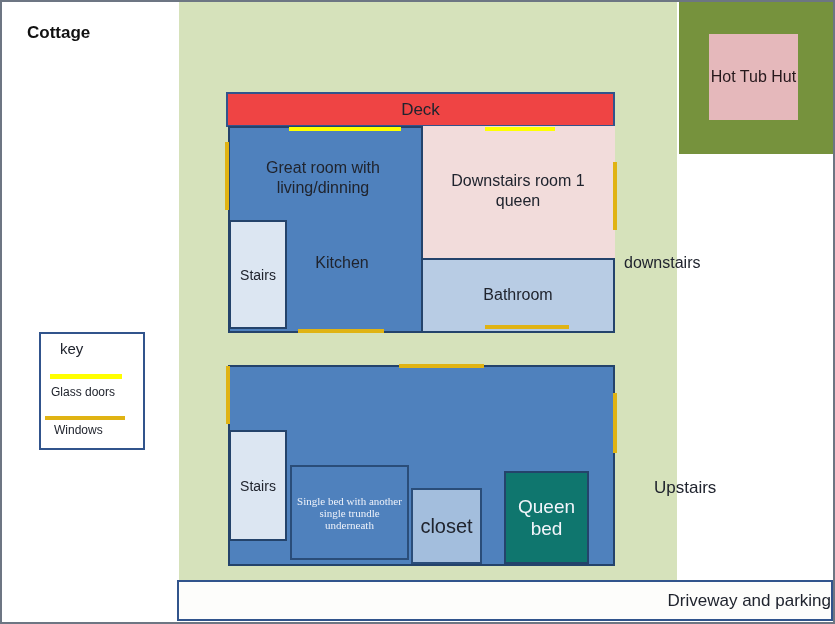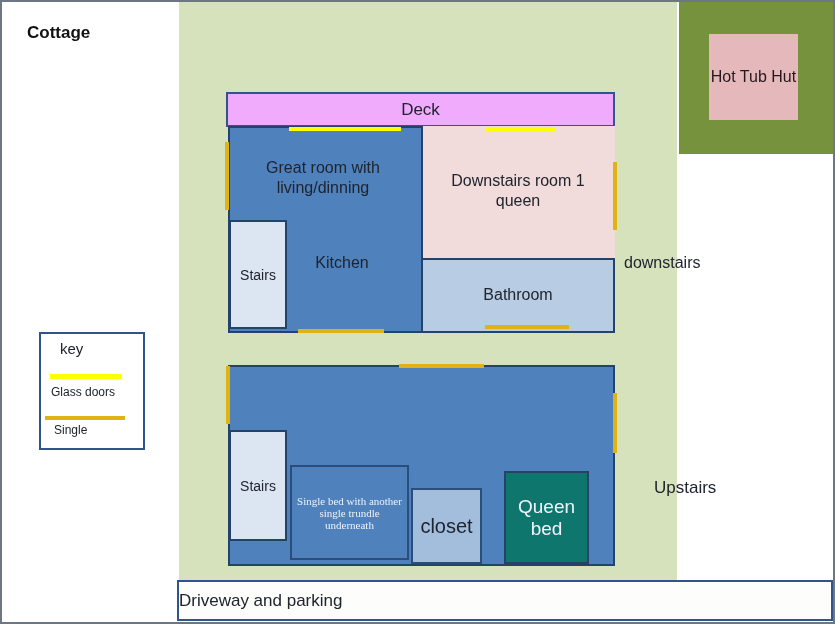"Deck" .deck { background: #f0abfc -> #ef4444 }
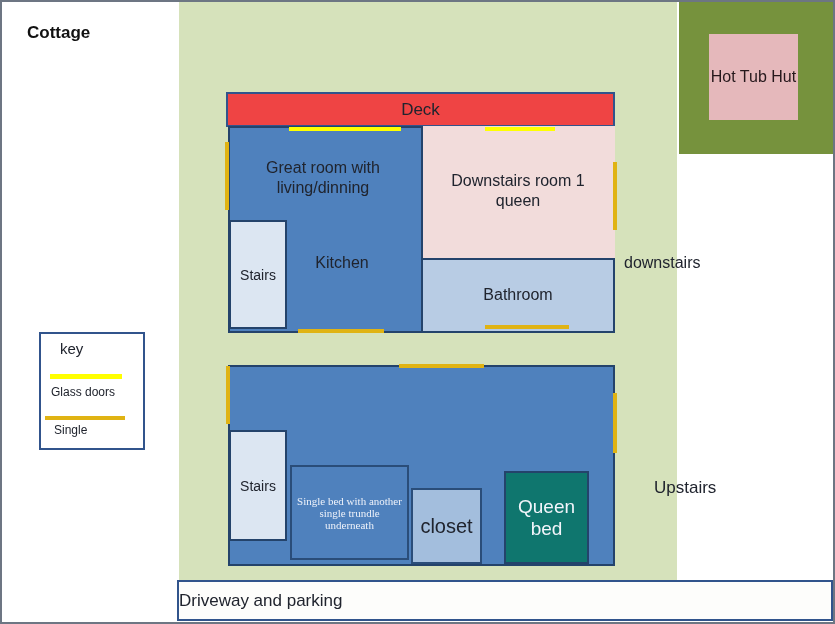"Single" div.label { text: Single -> Windows }
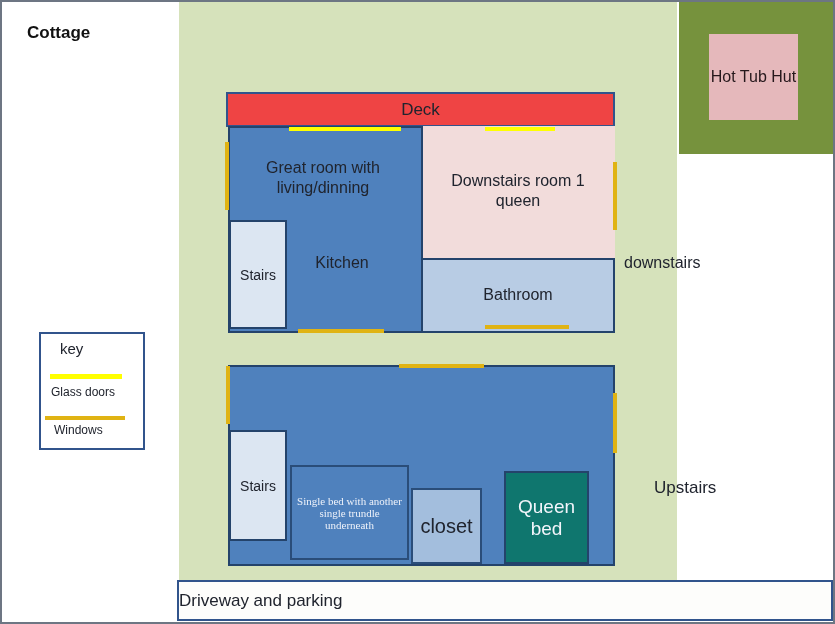"Driveway and parking" .driveway { justify-content: flex-start -> flex-end }
